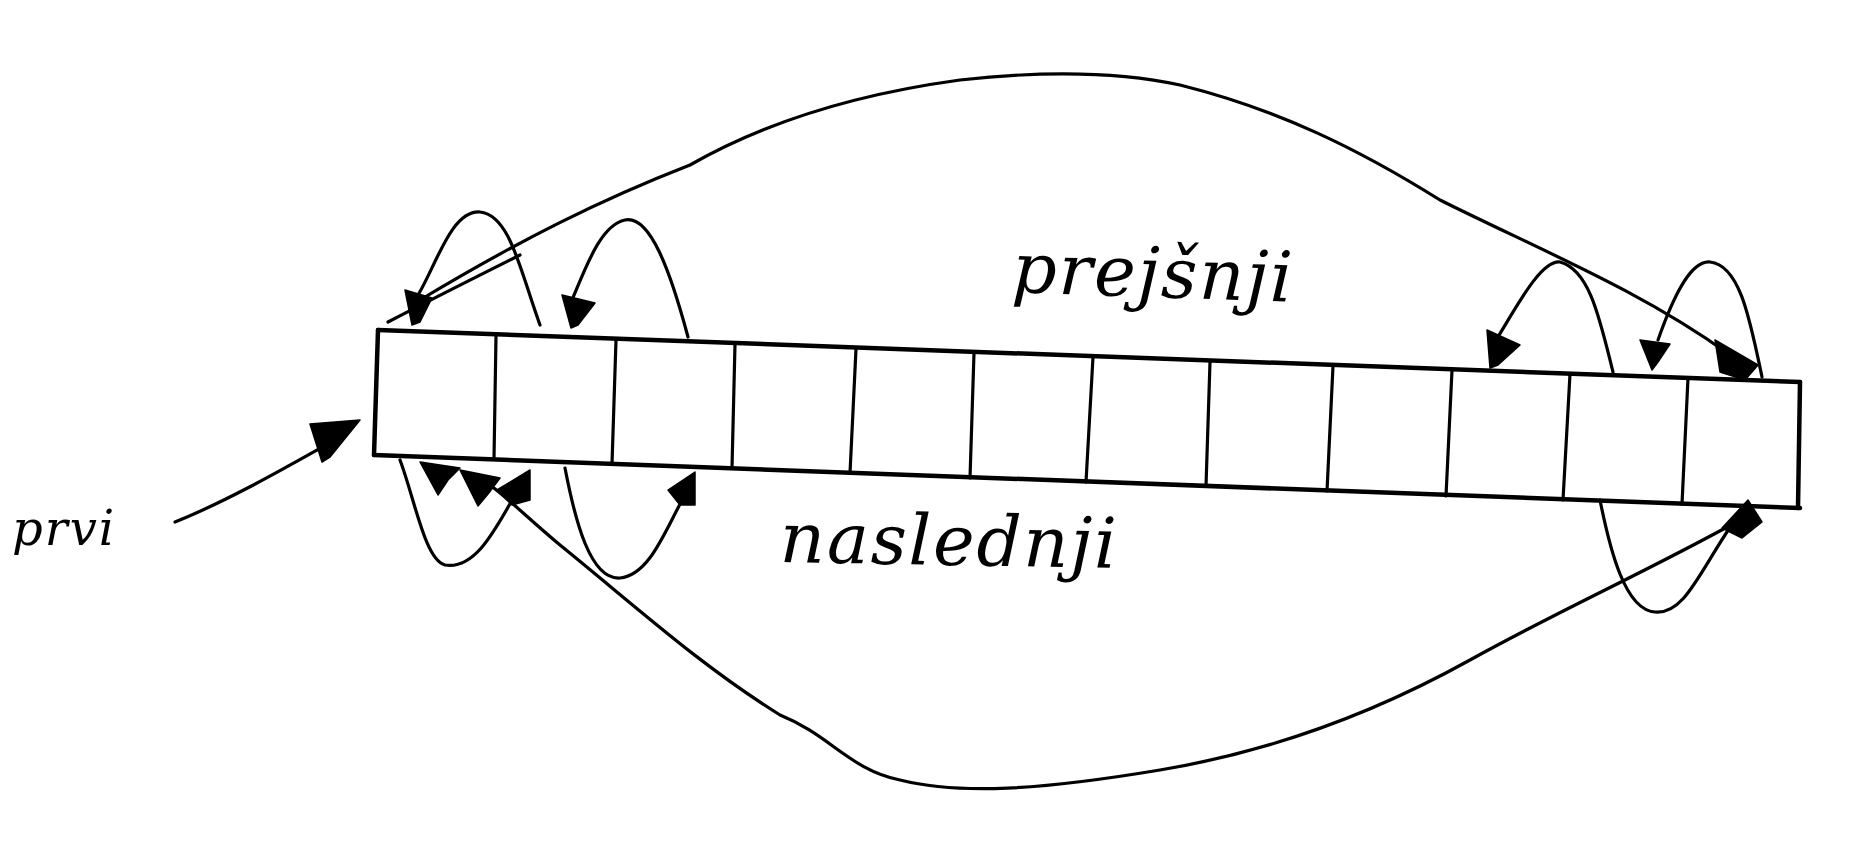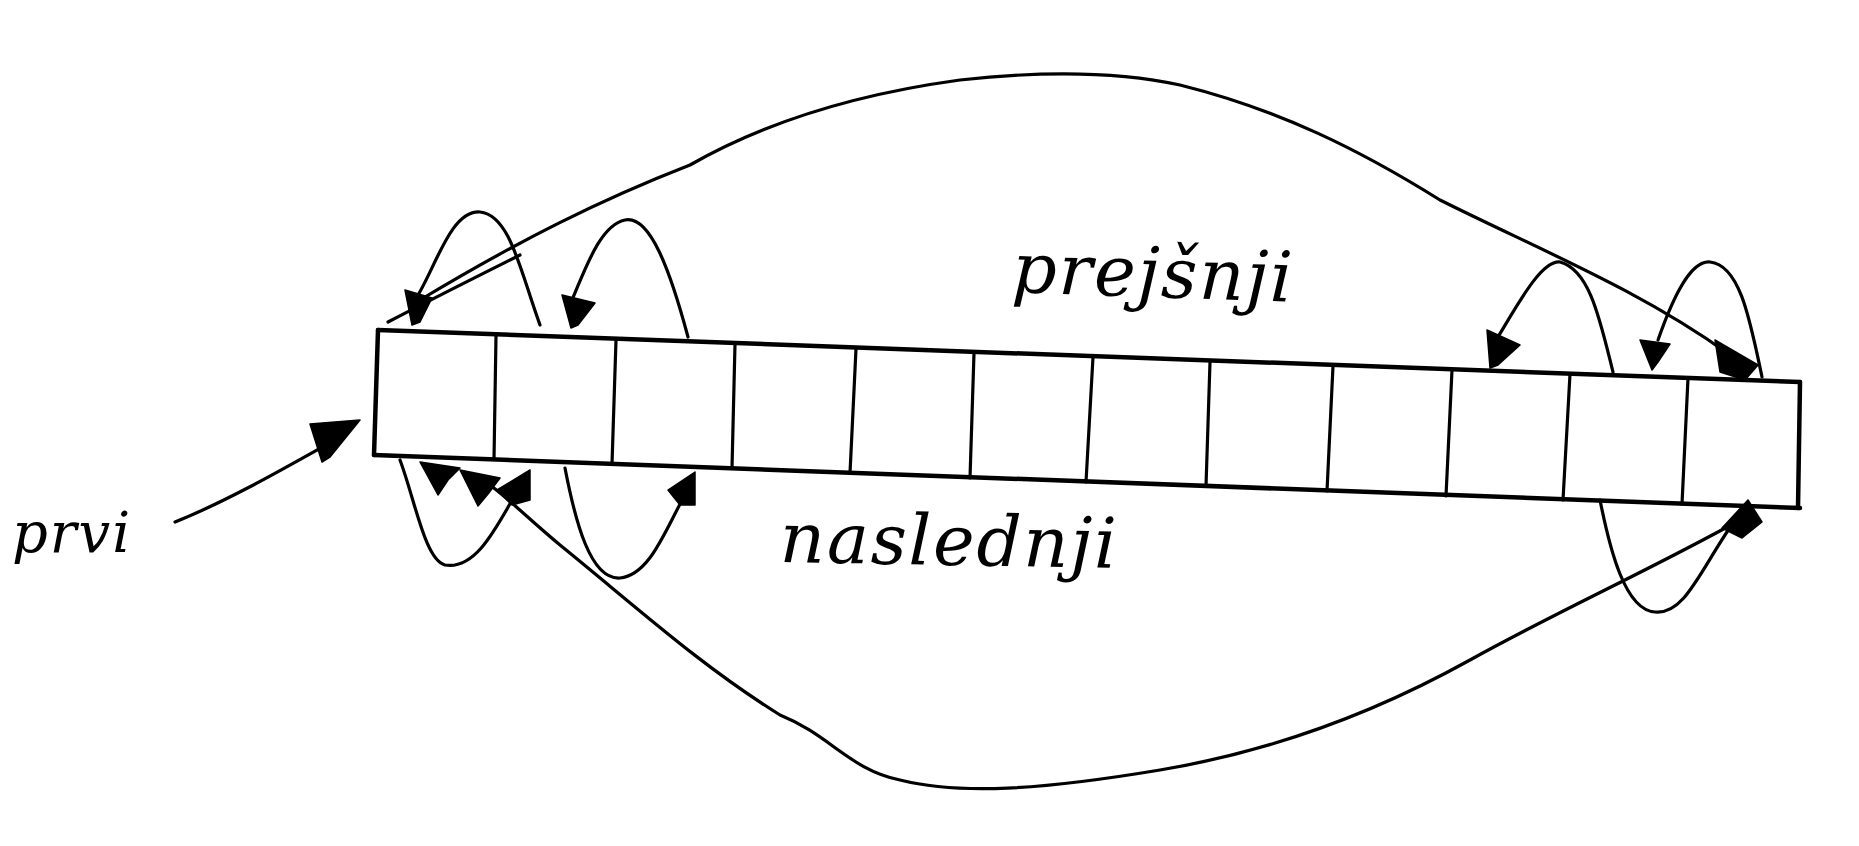"prvi" #label-prvi { font-size: 56px -> 48px }
